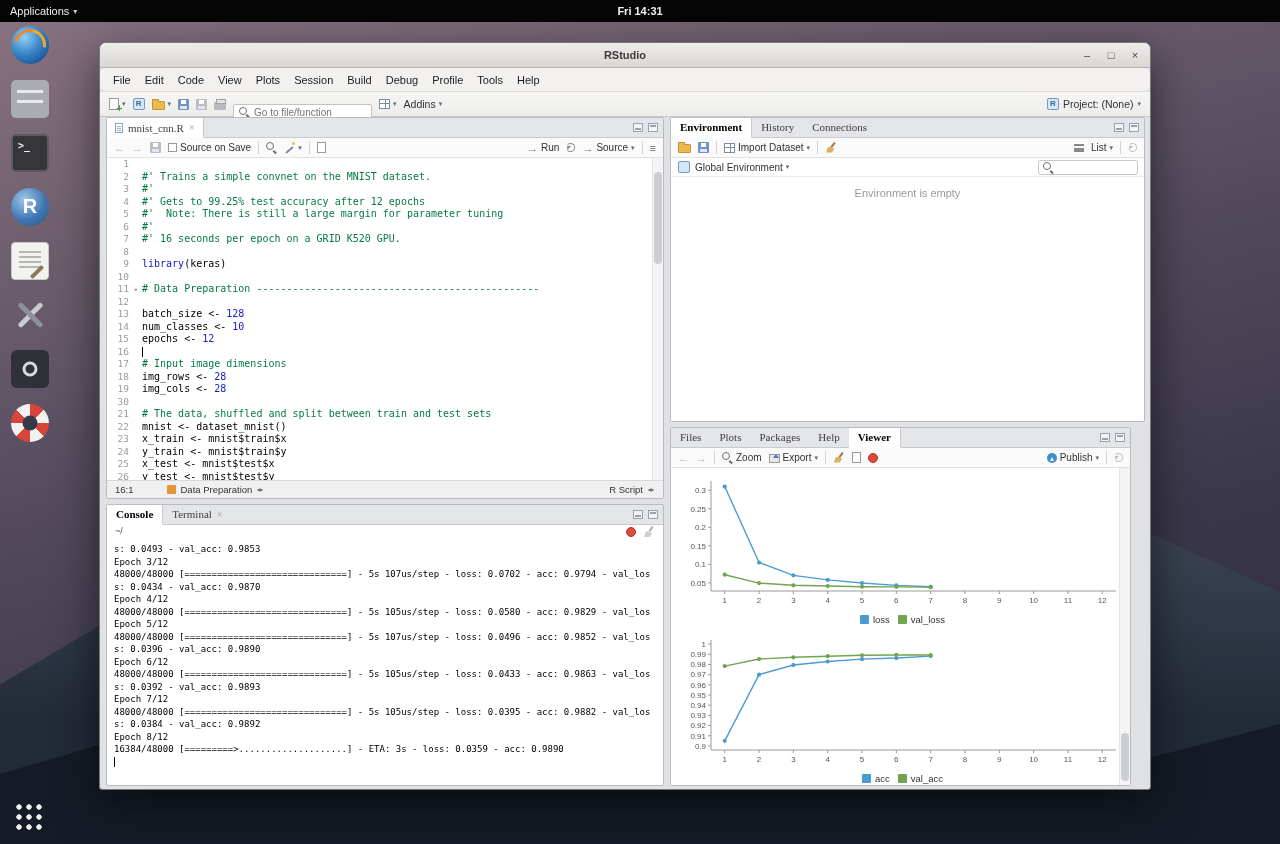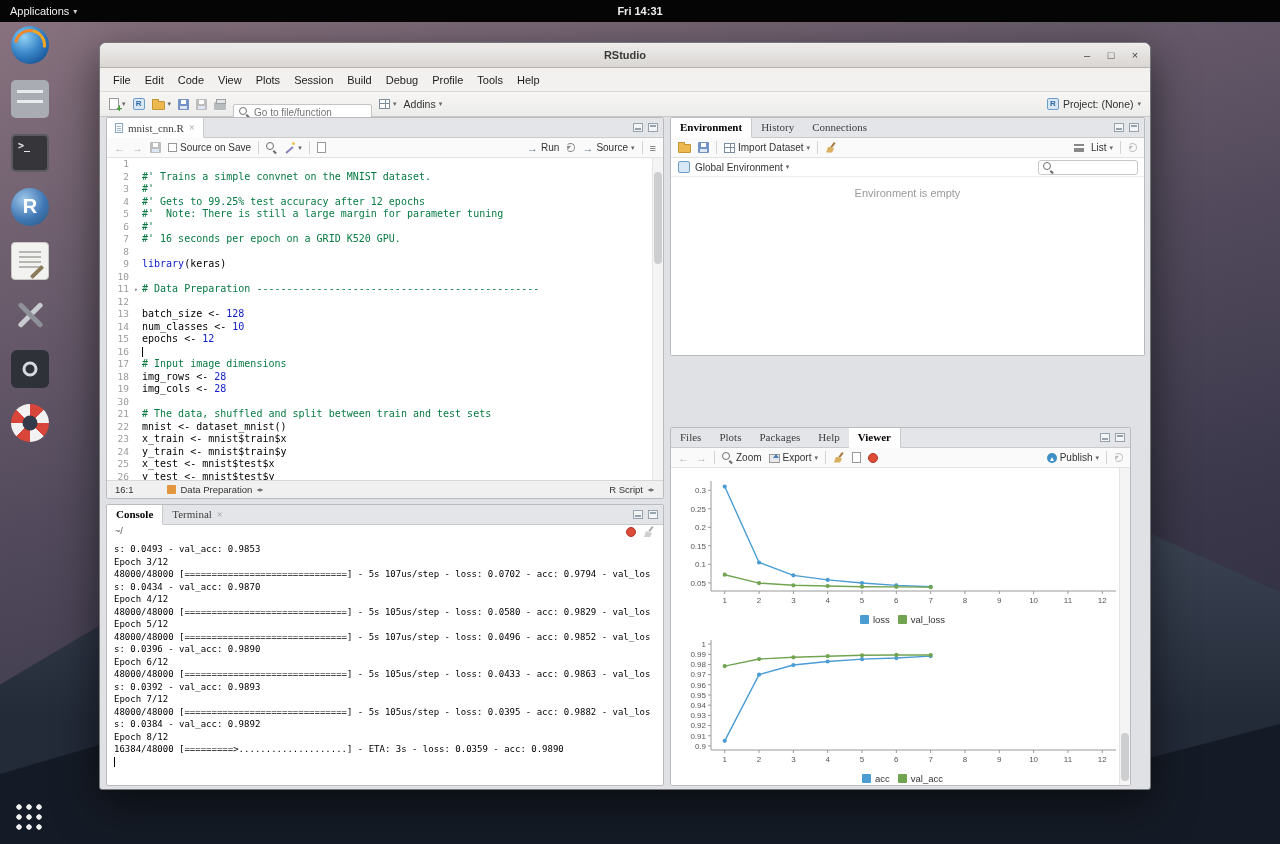"File" .menubar { border-radius: none -> 6px }
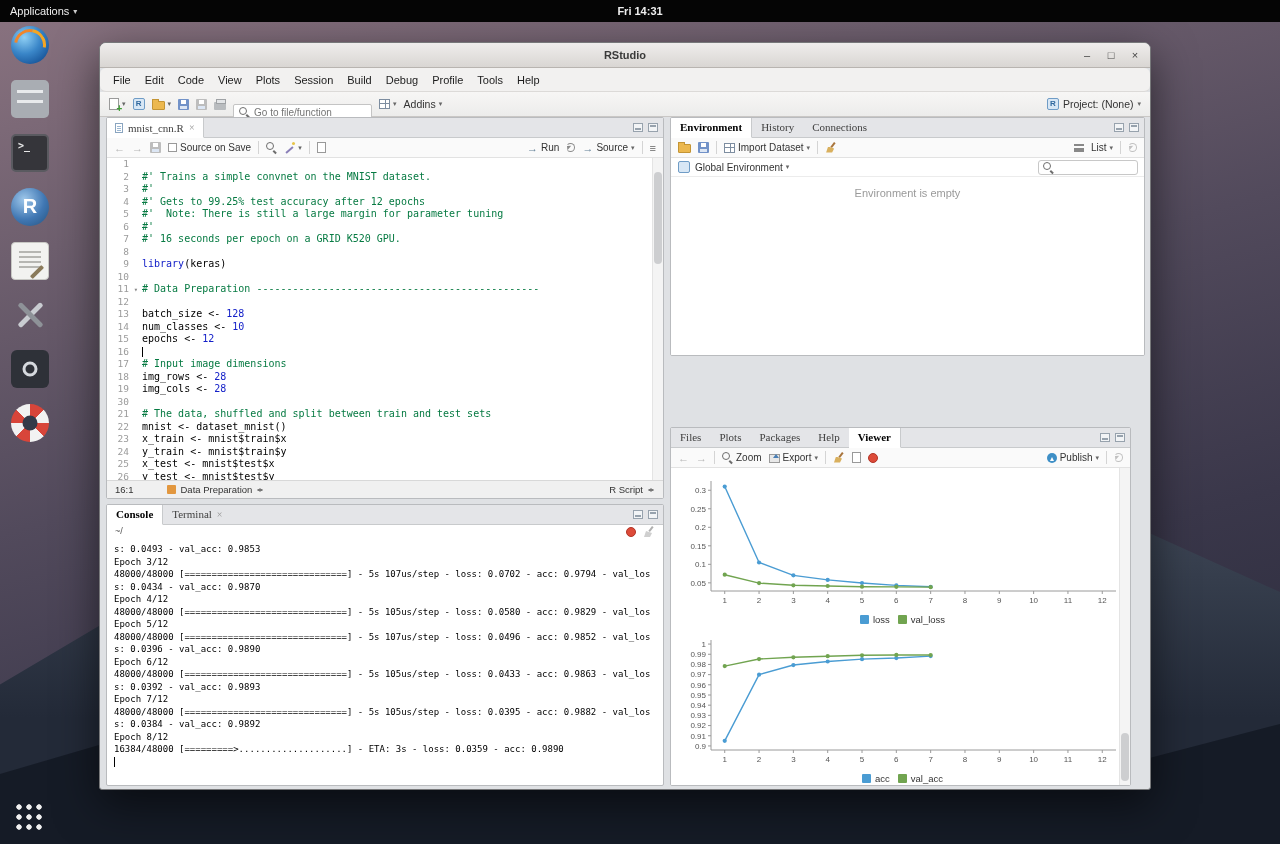"Environment" .env-pane { height: 239px -> 305px }
